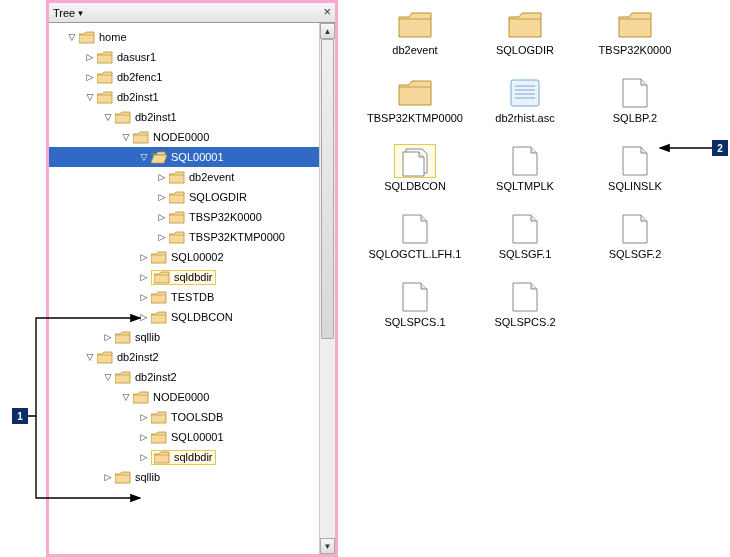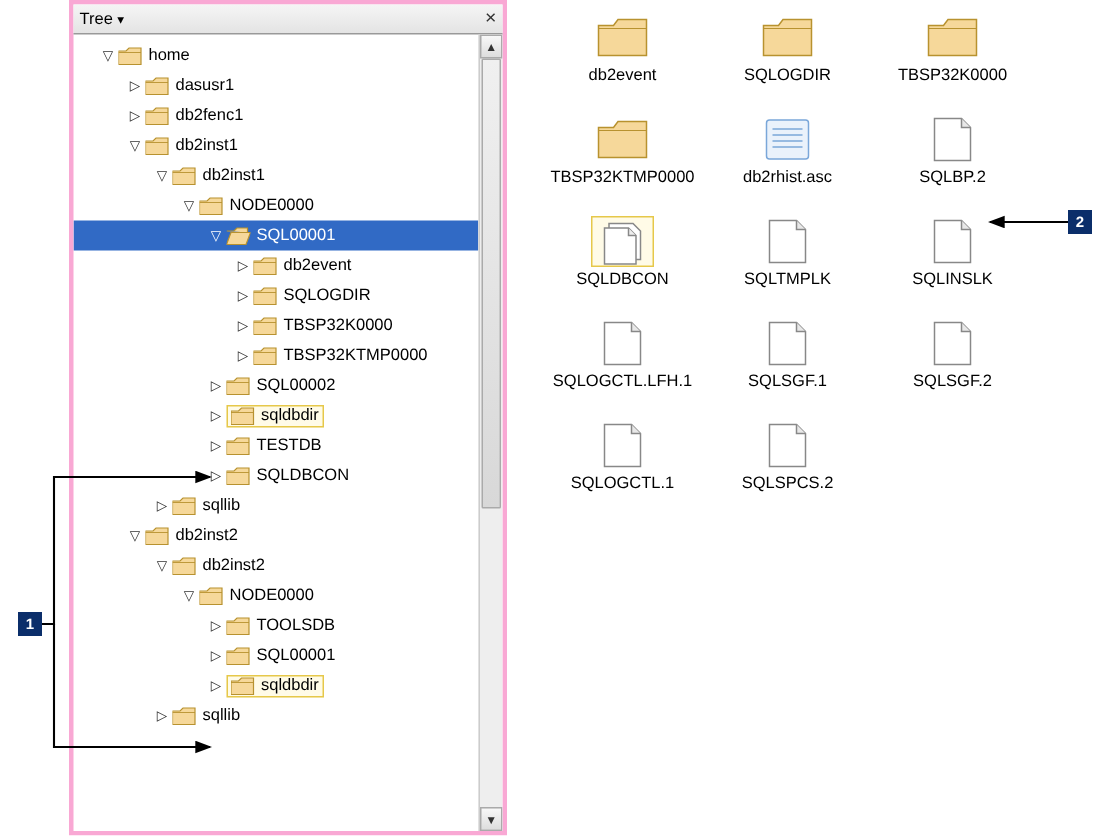"SQLOGCTL.1" div.file-label { text: SQLOGCTL.1 -> SQLSPCS.1 }
